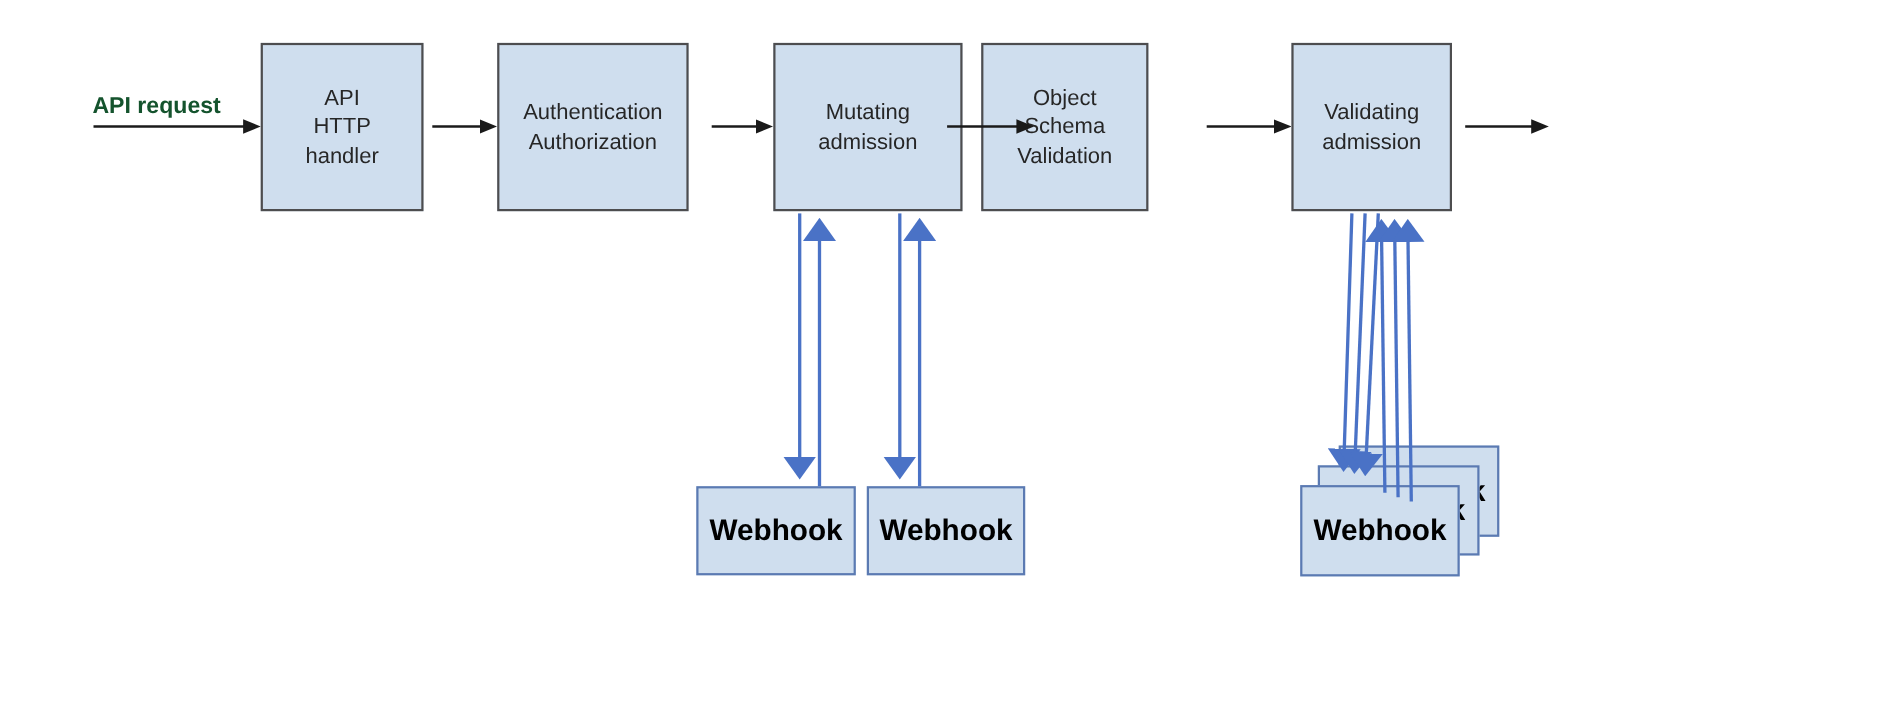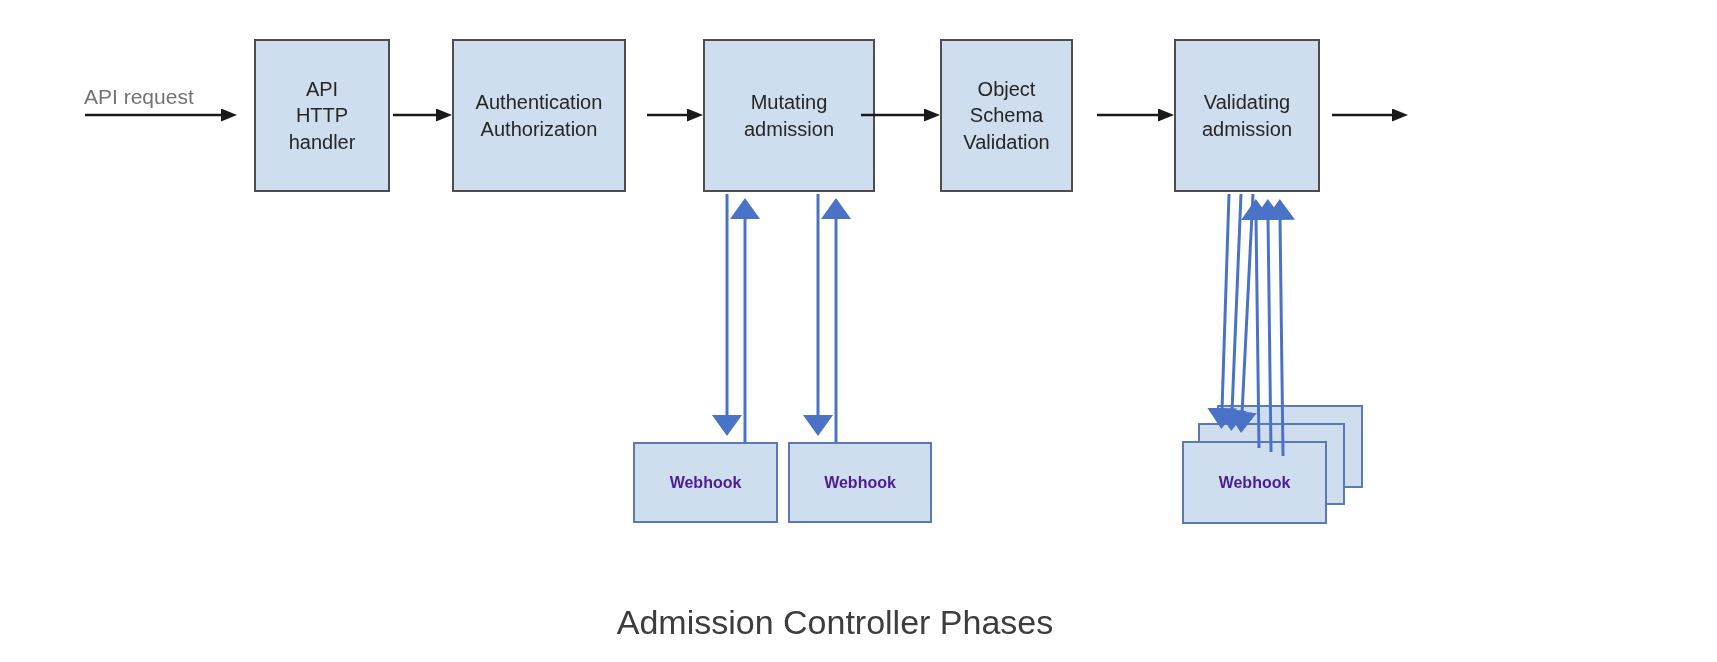"API request" .api-request-label { color: #737373 -> #14532d; font-weight: none -> bold }
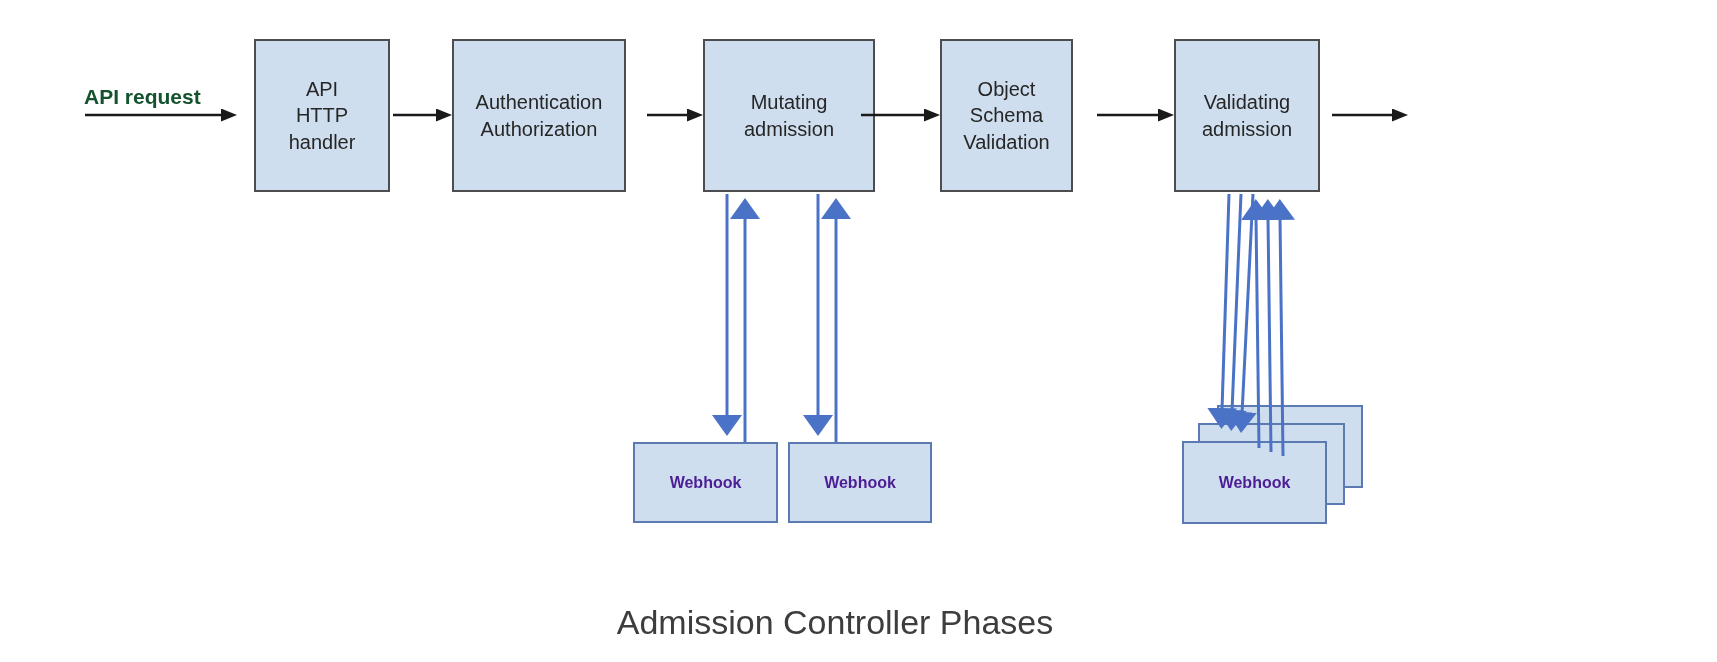"API" div.phase-box { left: 254px -> 237px; width: 136px -> 148px }
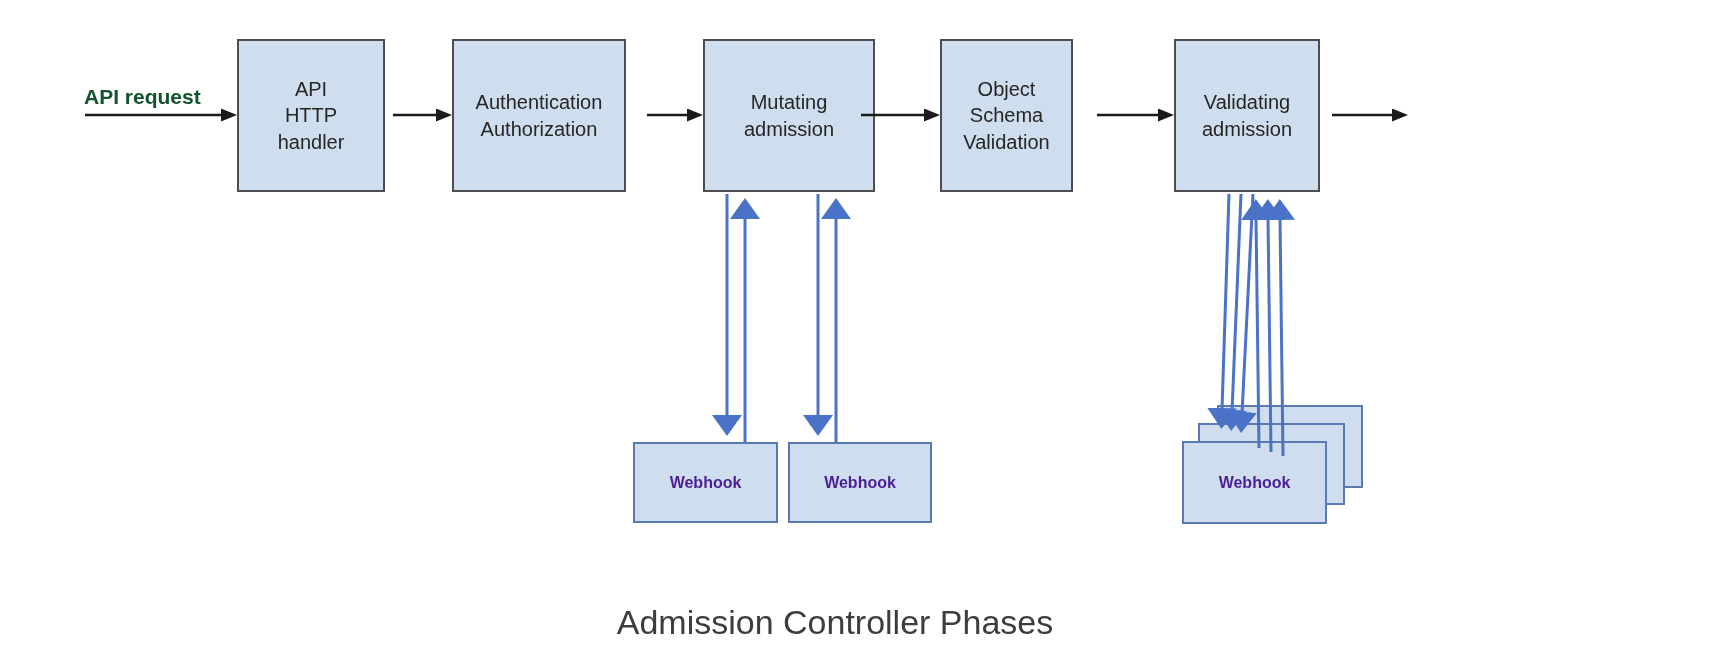"Object" div.phase-box { left: 940px -> 892px; width: 133px -> 152px }
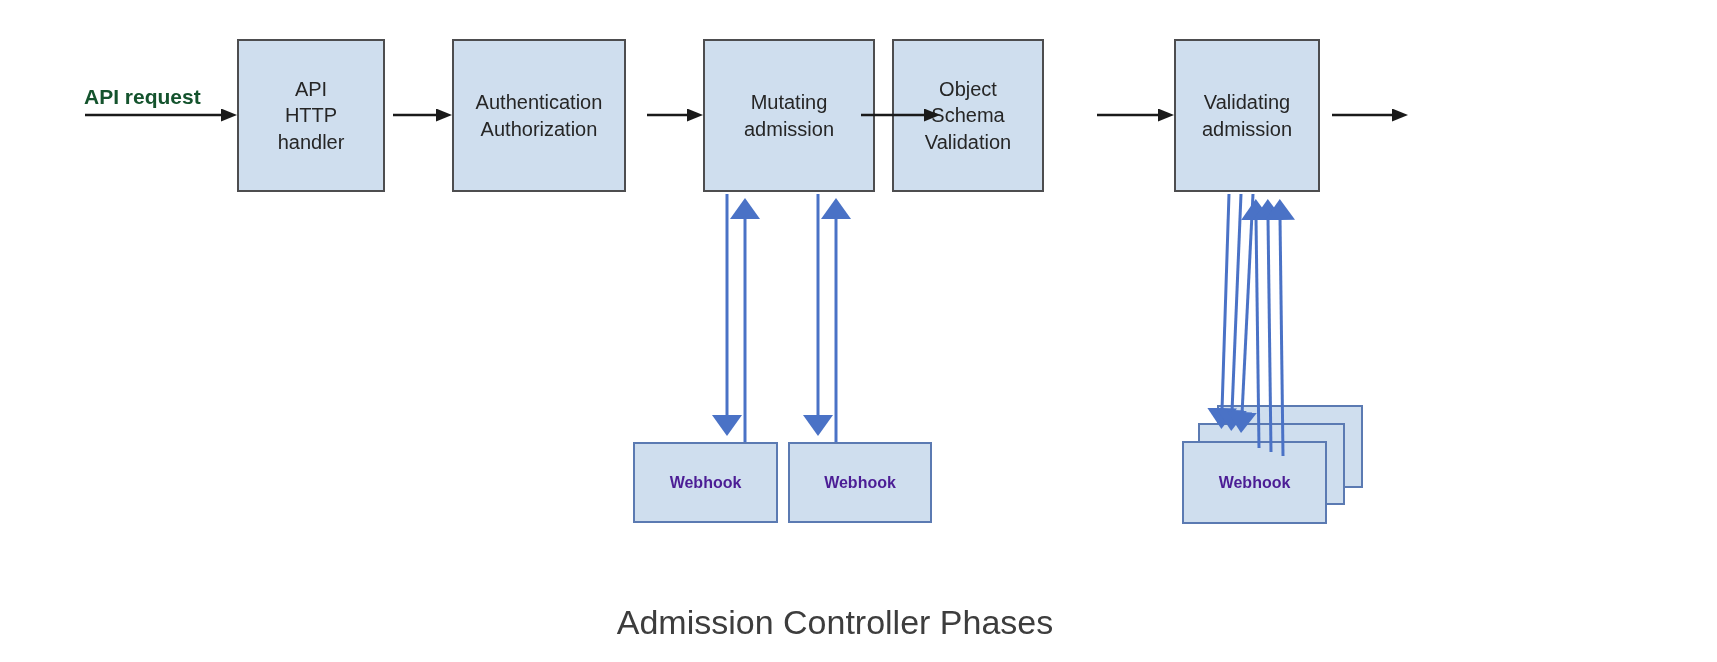"Webhook" .webhook-box .lbl { color: #4c1d95 -> #000000; font-size: 16px -> 27px }
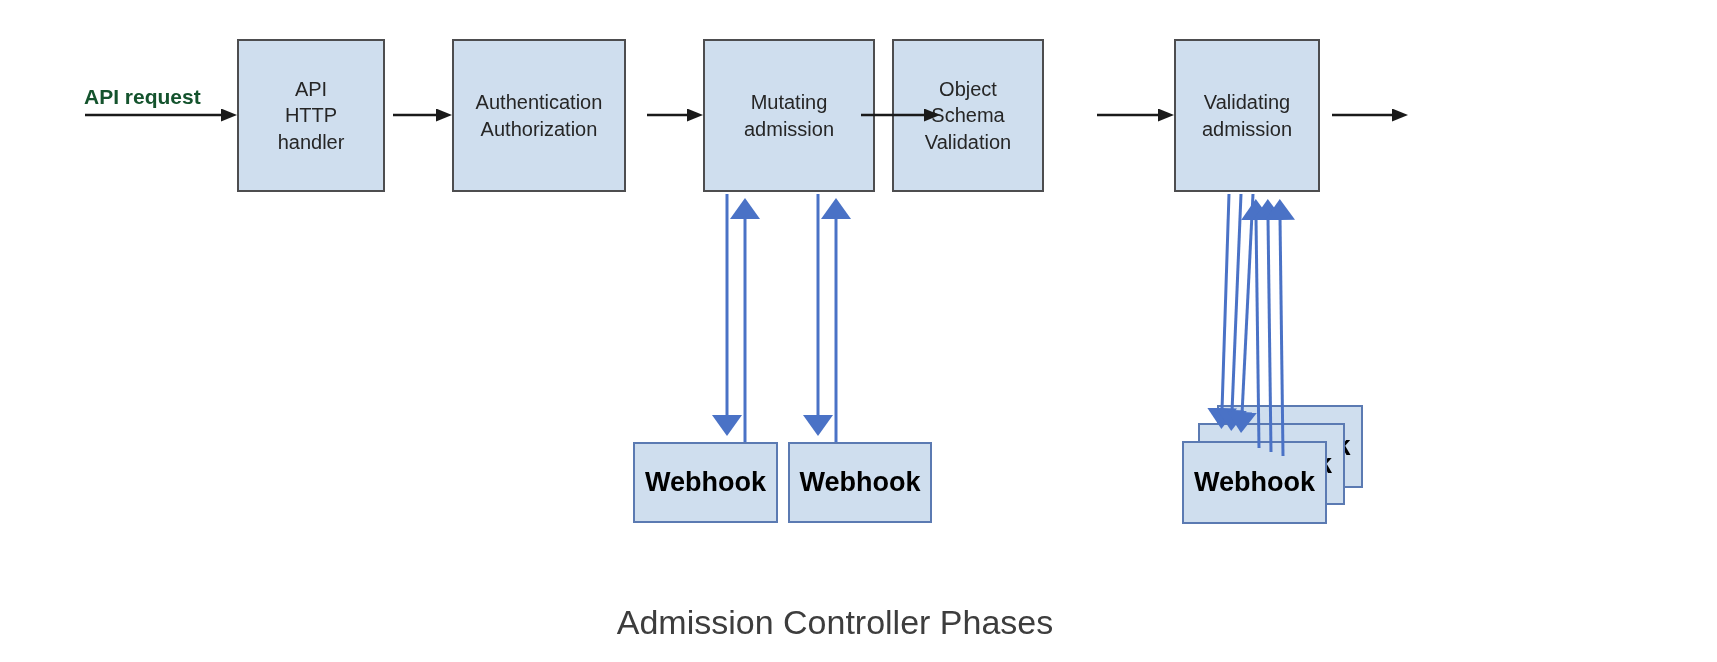"Admission Controller Phases" div.caption { html: <div>Admission Controller Phases</div> -> none }
